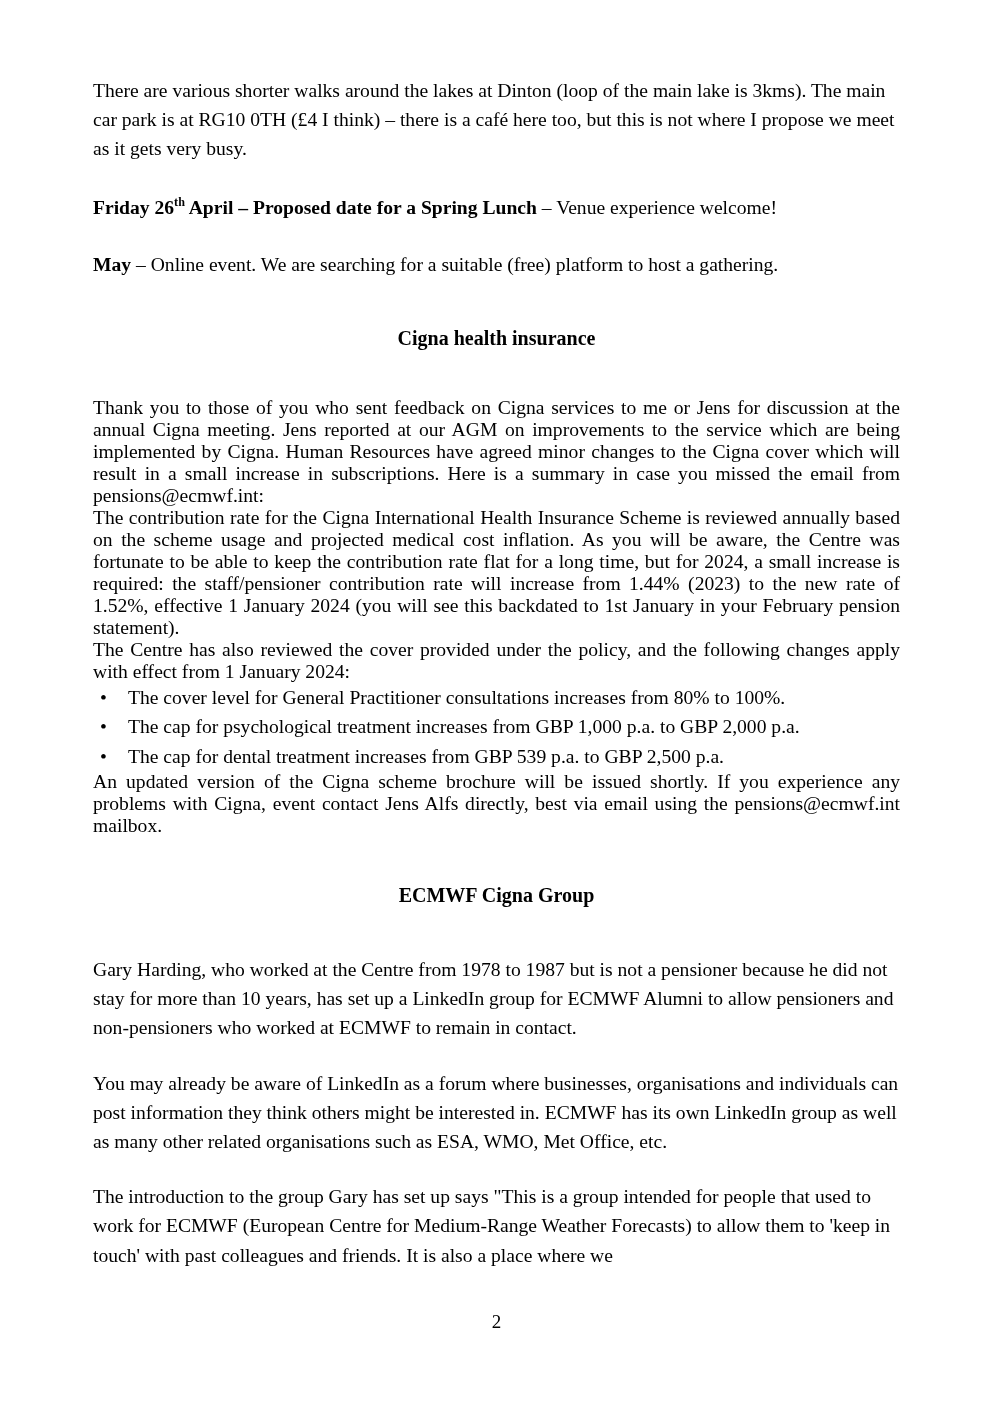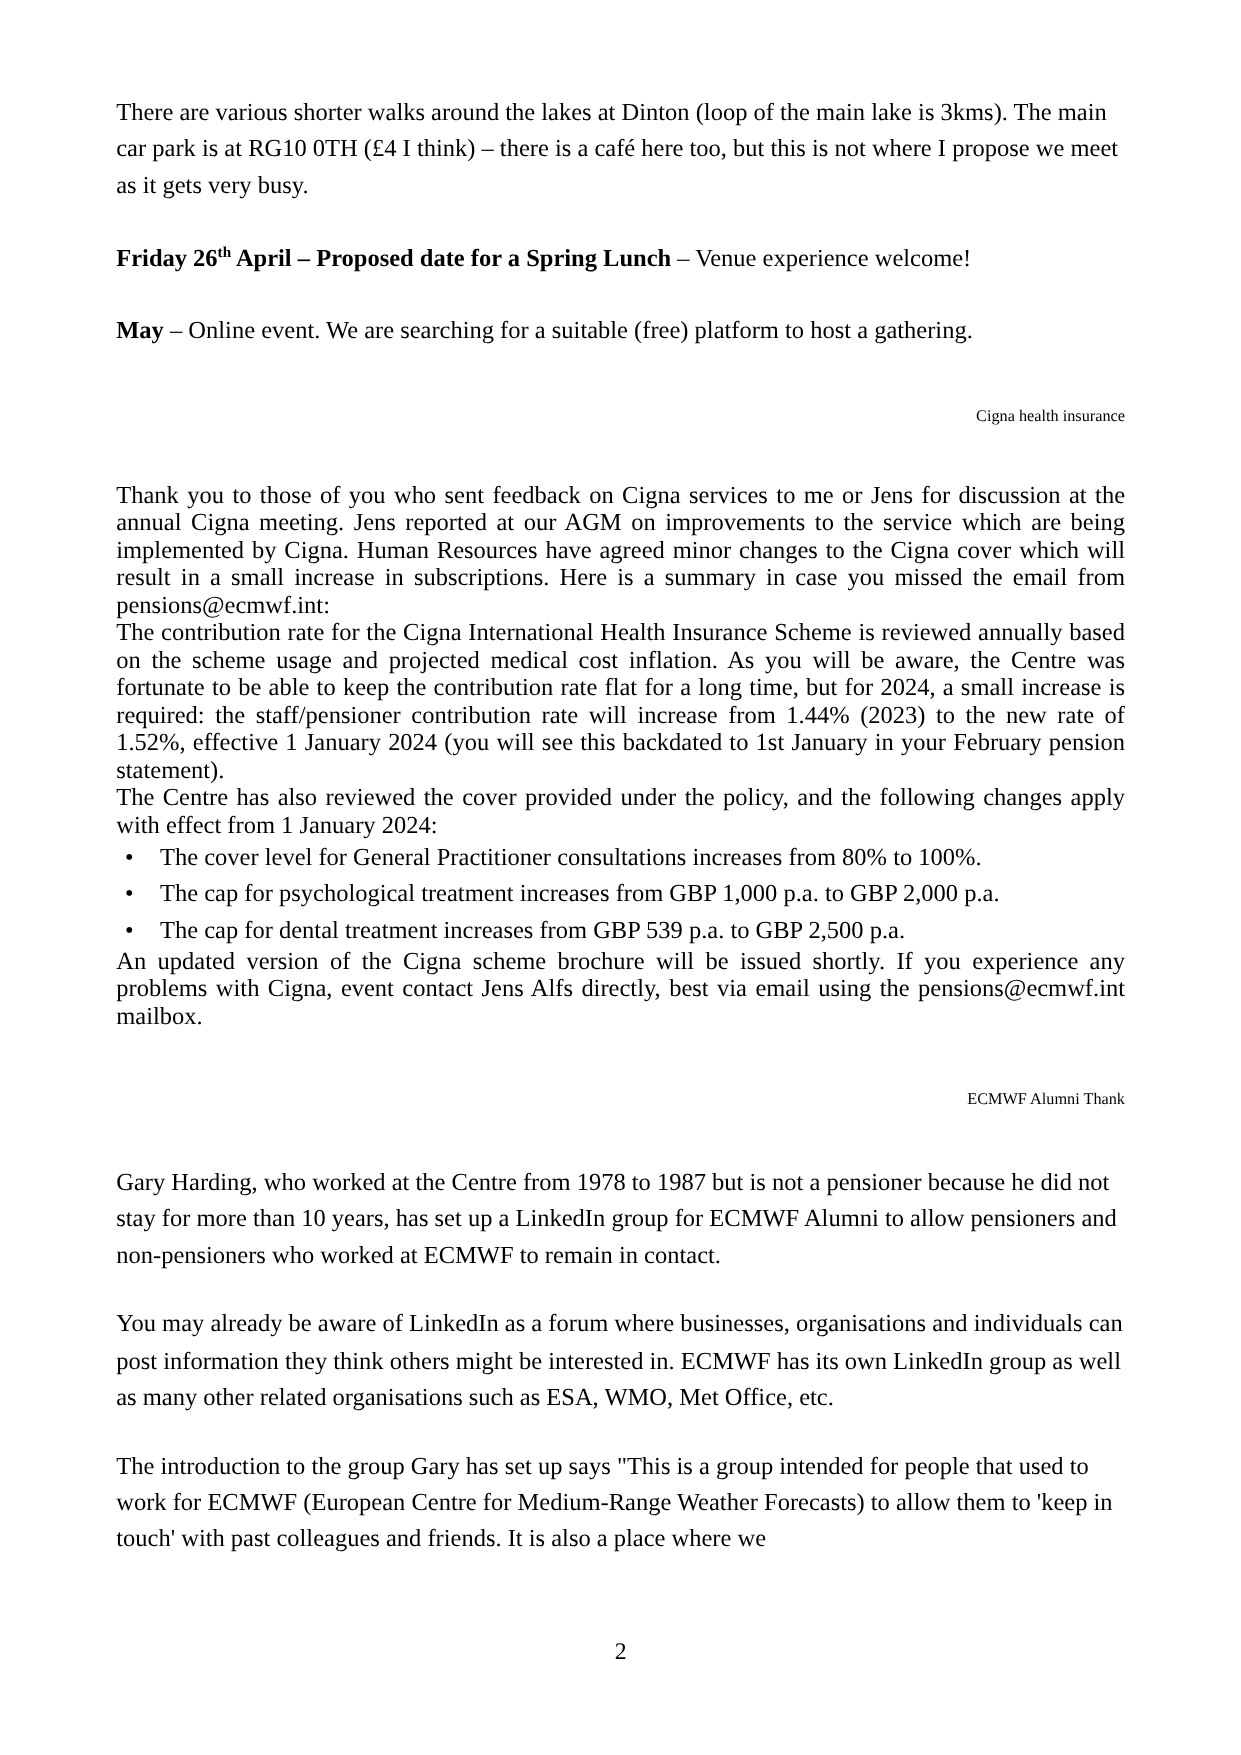"Cigna health insurance" .heading { font-size: 13px -> 20px; font-weight: normal -> bold; text-align: right -> center }
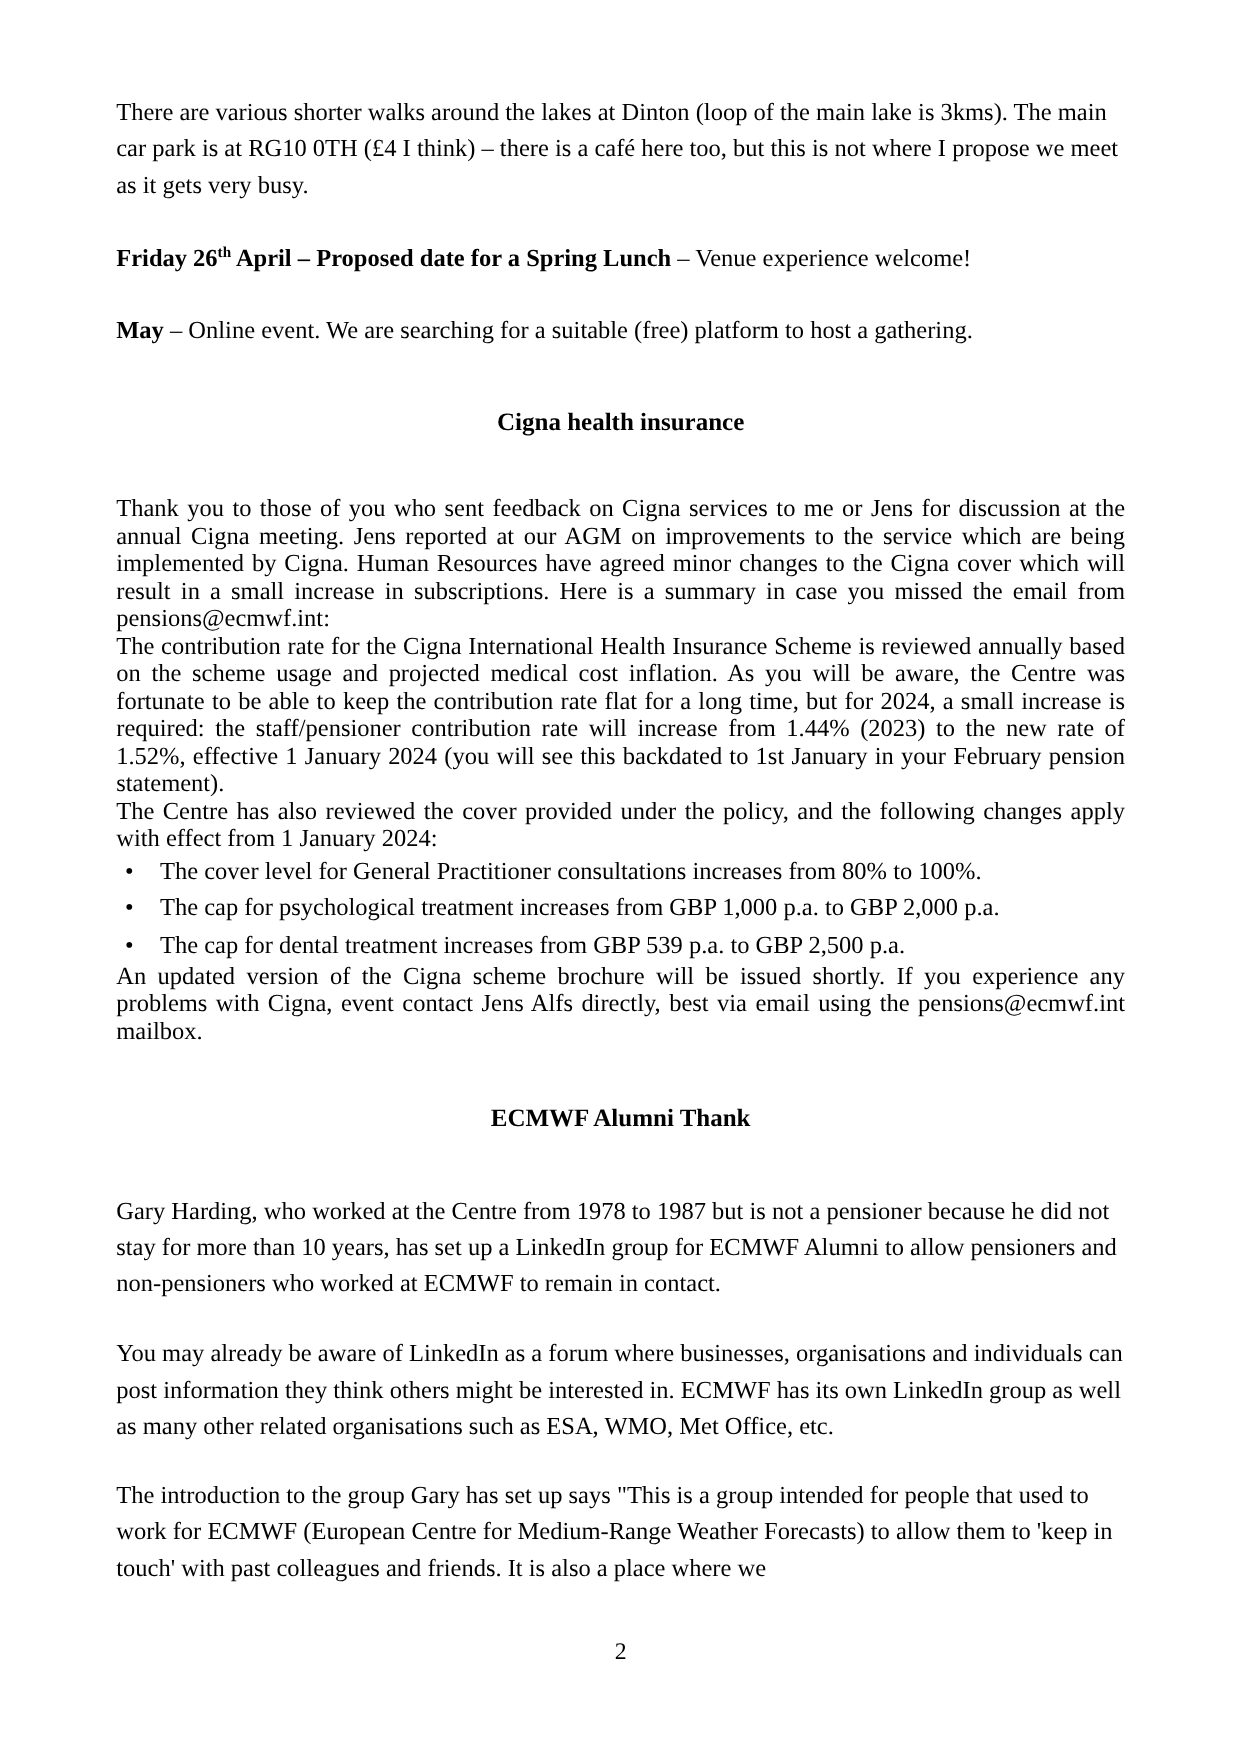"ECMWF Alumni Thank" h2.heading { text: Alumni Thank -> Cigna Group }
